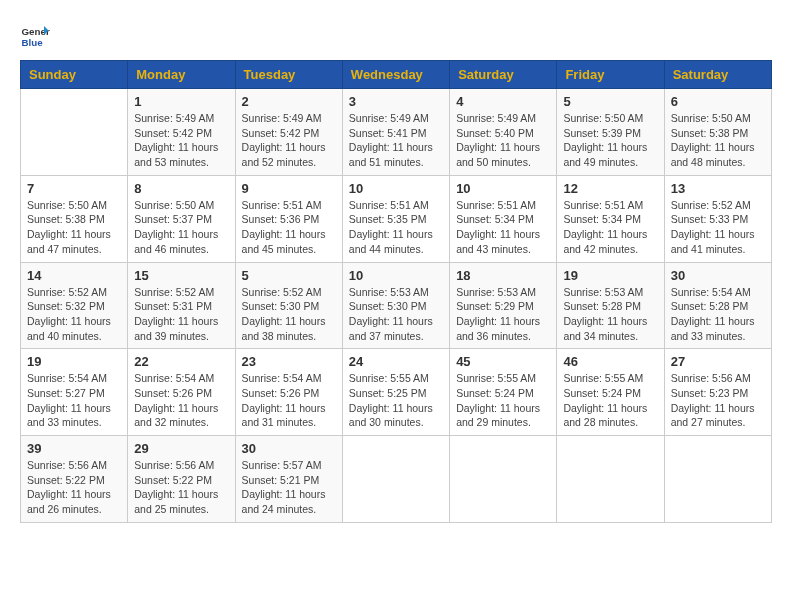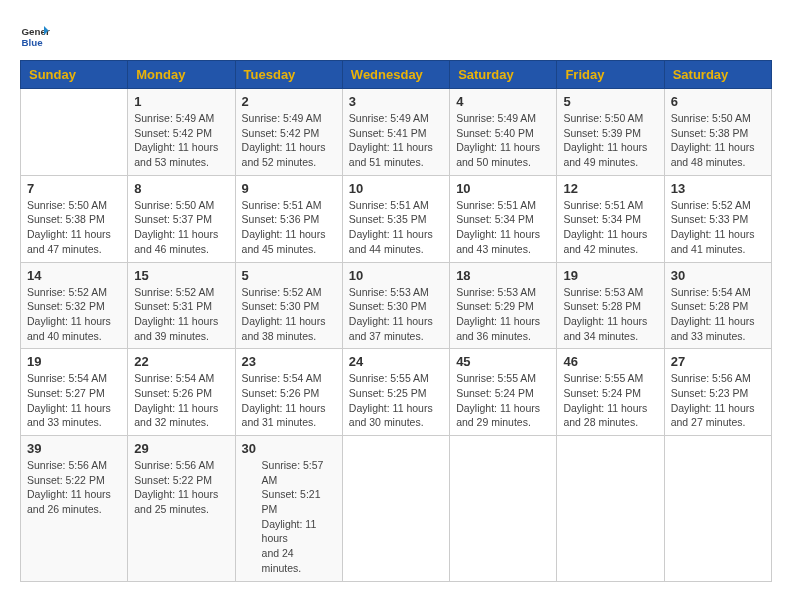"Sunrise: 5:57 AM" div.day-info { margin-left: 20px -> none }
